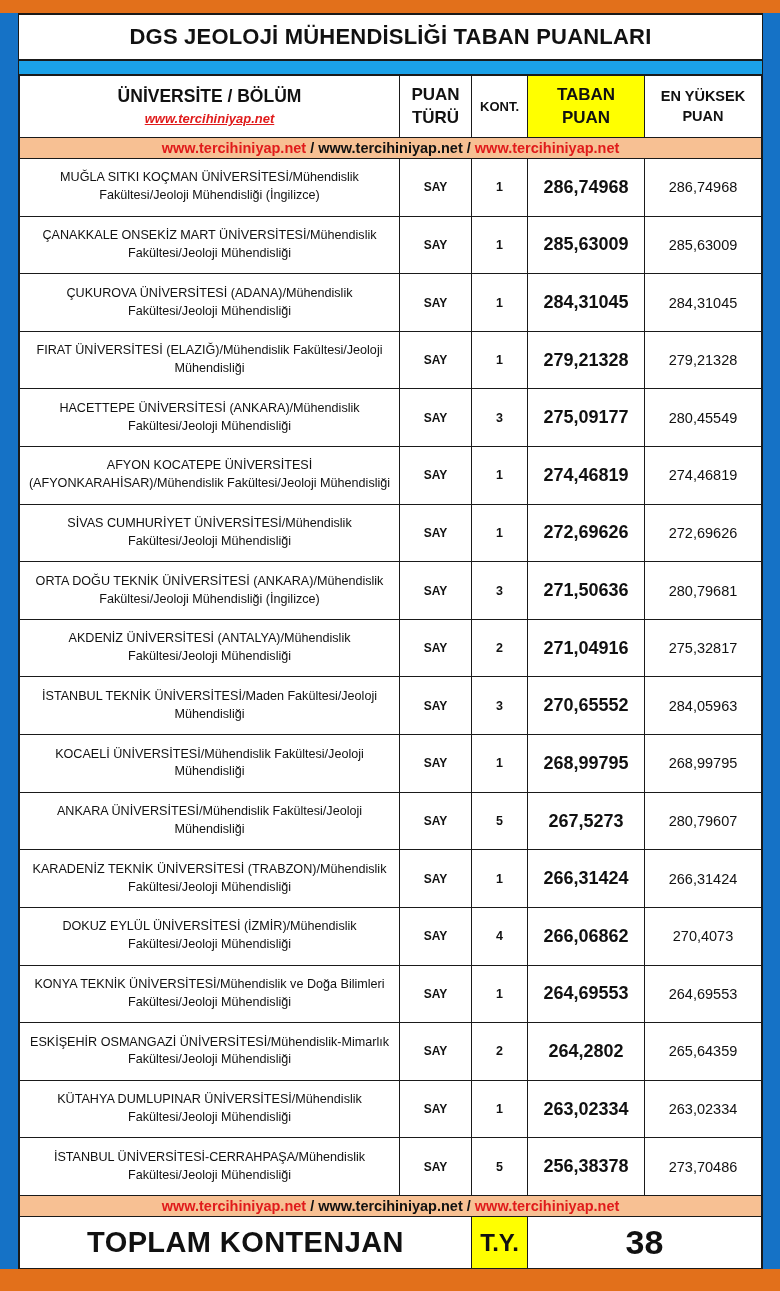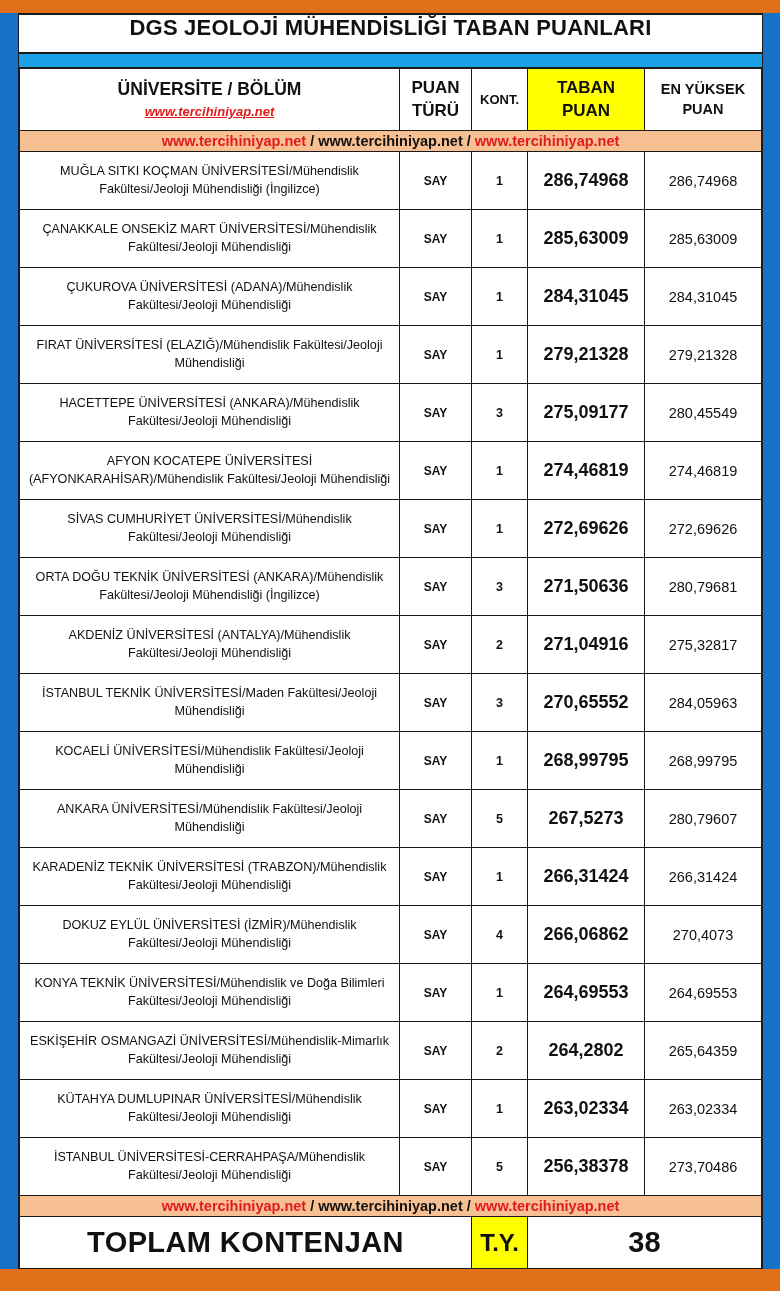"DGS JEOLOJİ MÜHENDİSLİĞİ TABAN PUANLARI" .title-row { align-items: flex-start -> center; height: 41px -> 48px }
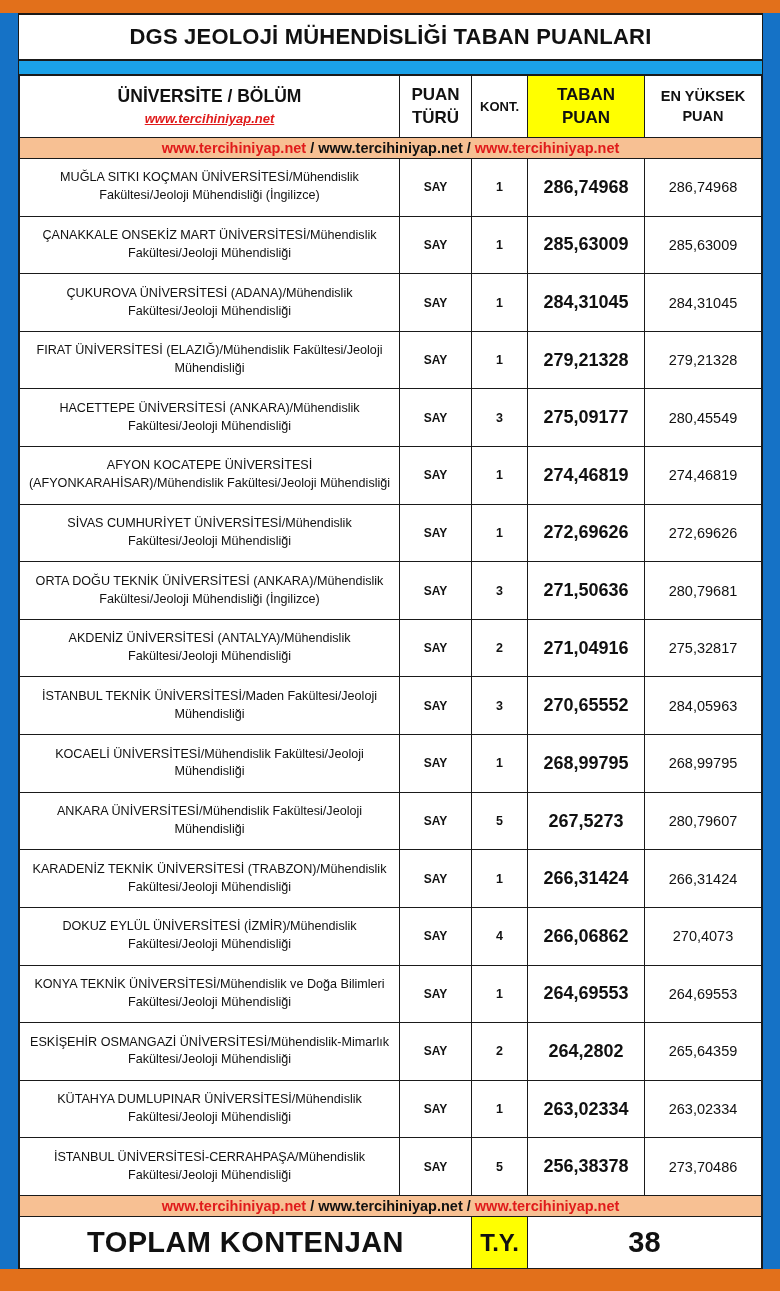"38" .total-row .total-val { font-size: 29px -> 34px }
